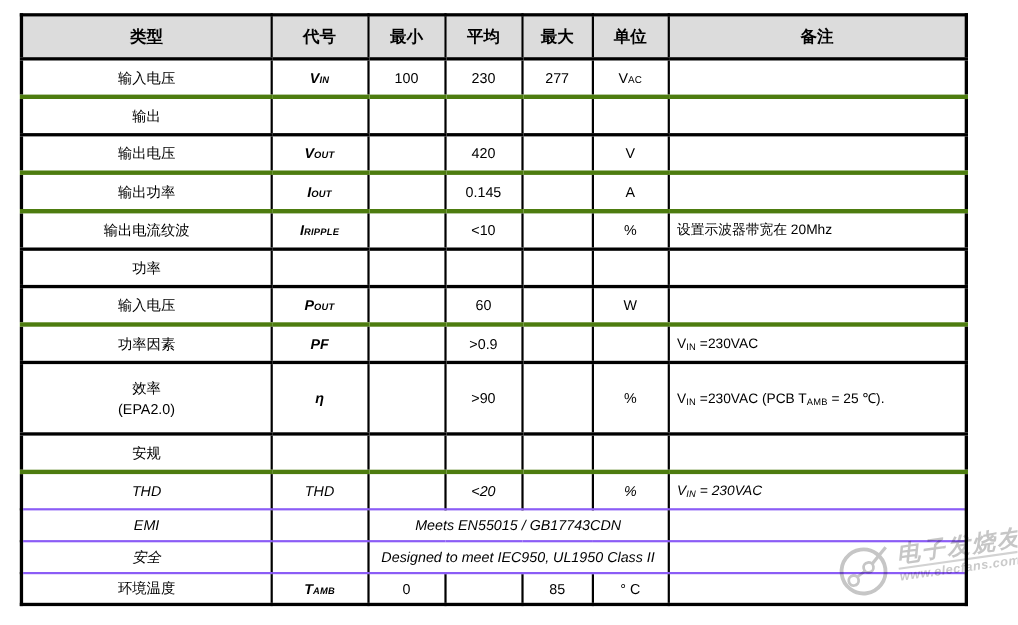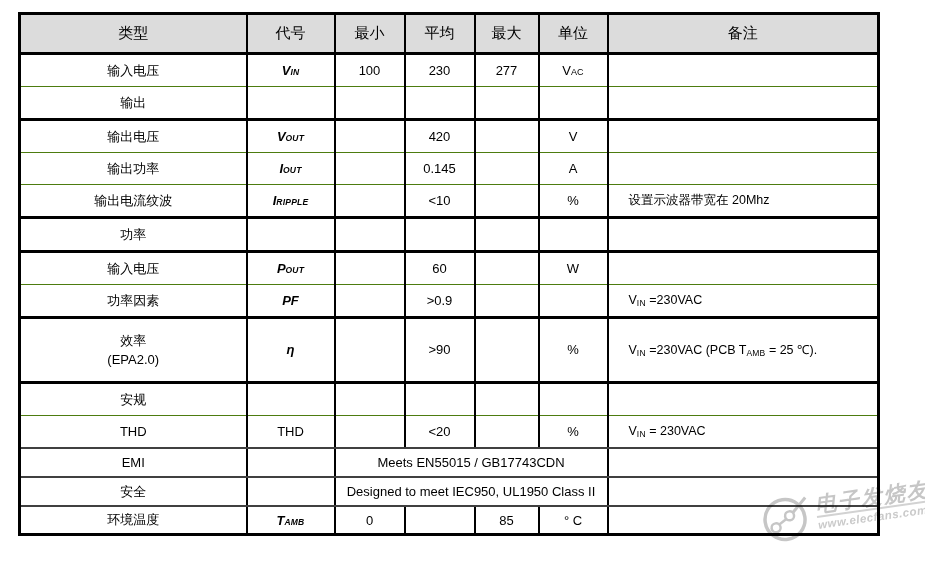"类型" thead th { font-weight: normal -> bold }
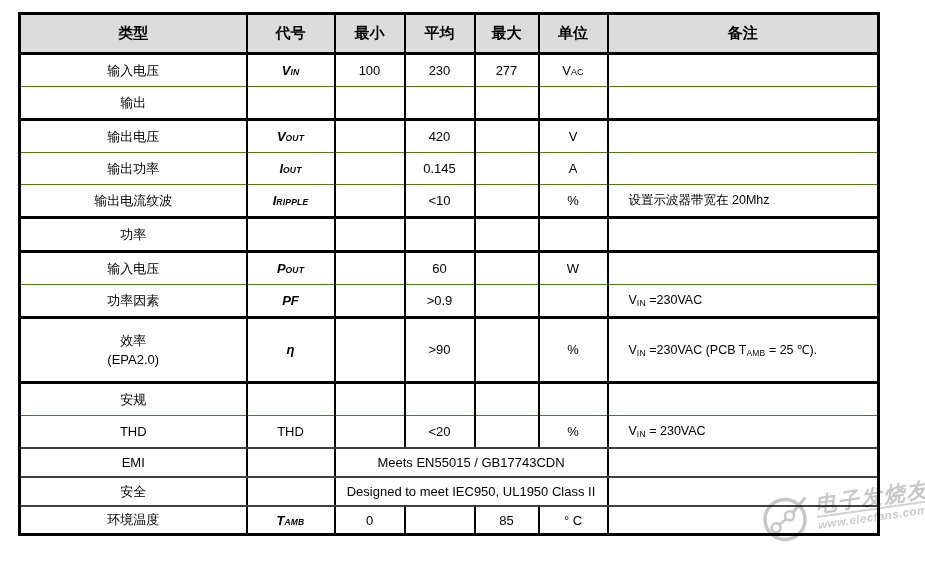"输入电压" tr.bb-thin td { border-bottom: 1px solid #4d7c0f -> 4px solid #4d7c0f }
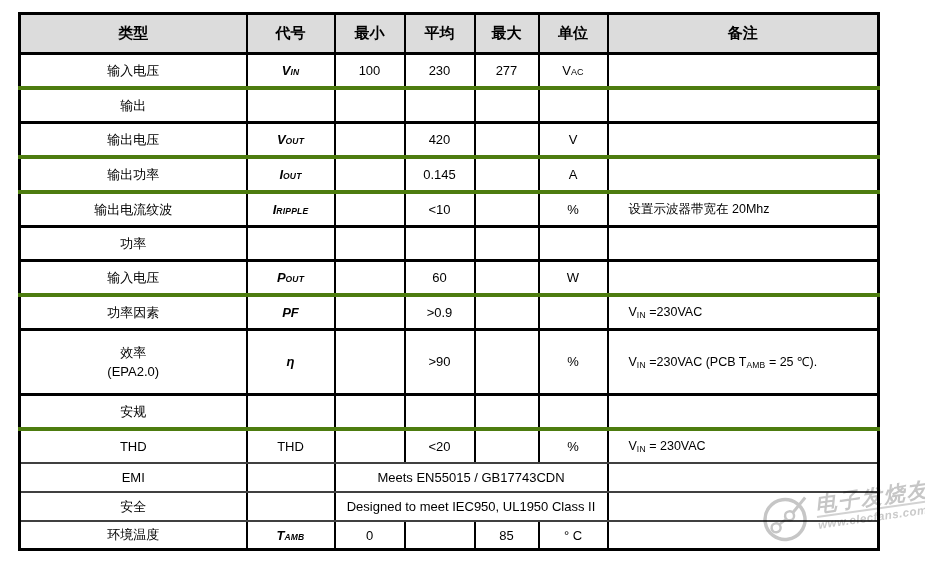"设置示波器带宽在 20Mhz" .c-note { padding-left: 20px -> 7px }
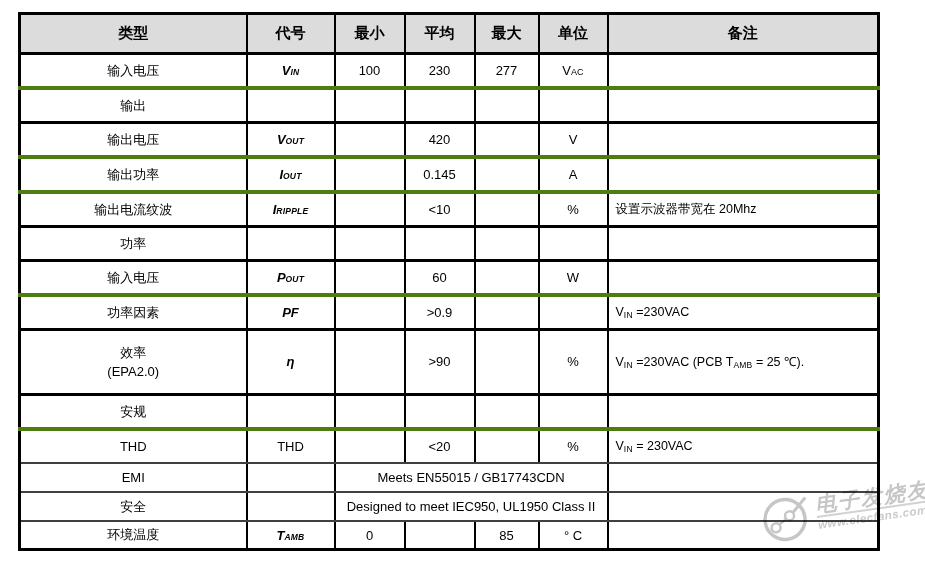"THD" tr.bb-mid td { border-bottom: 2px solid #404040 -> 2px solid #8b5cf6; font-style: none -> italic }
